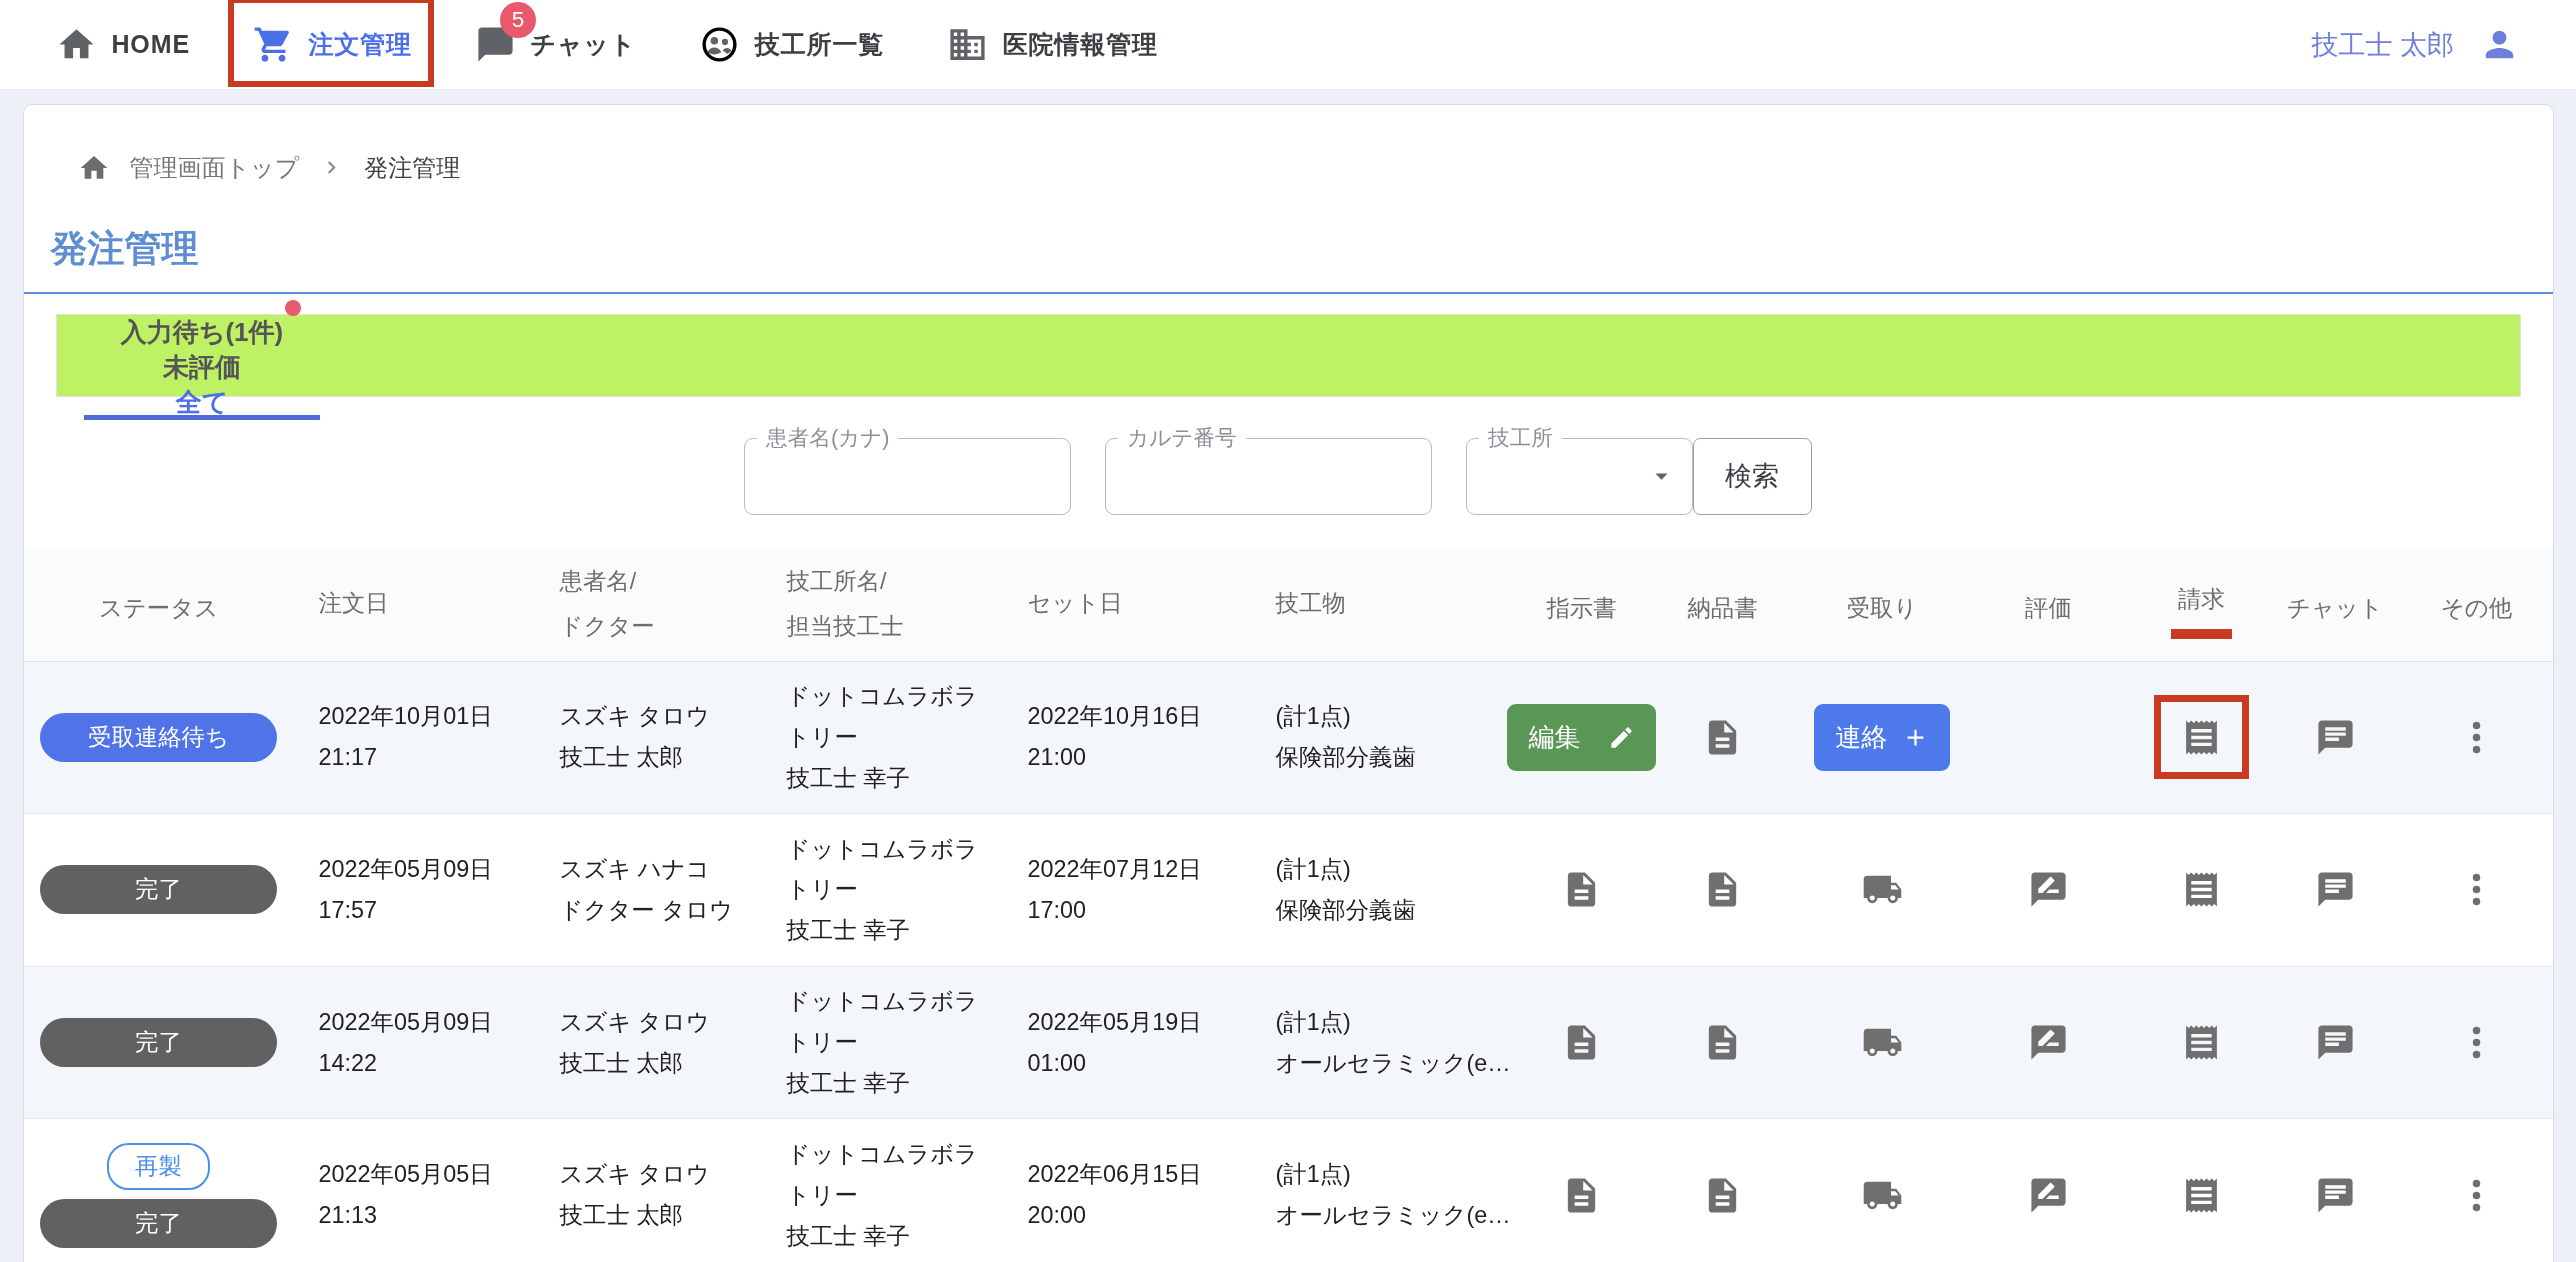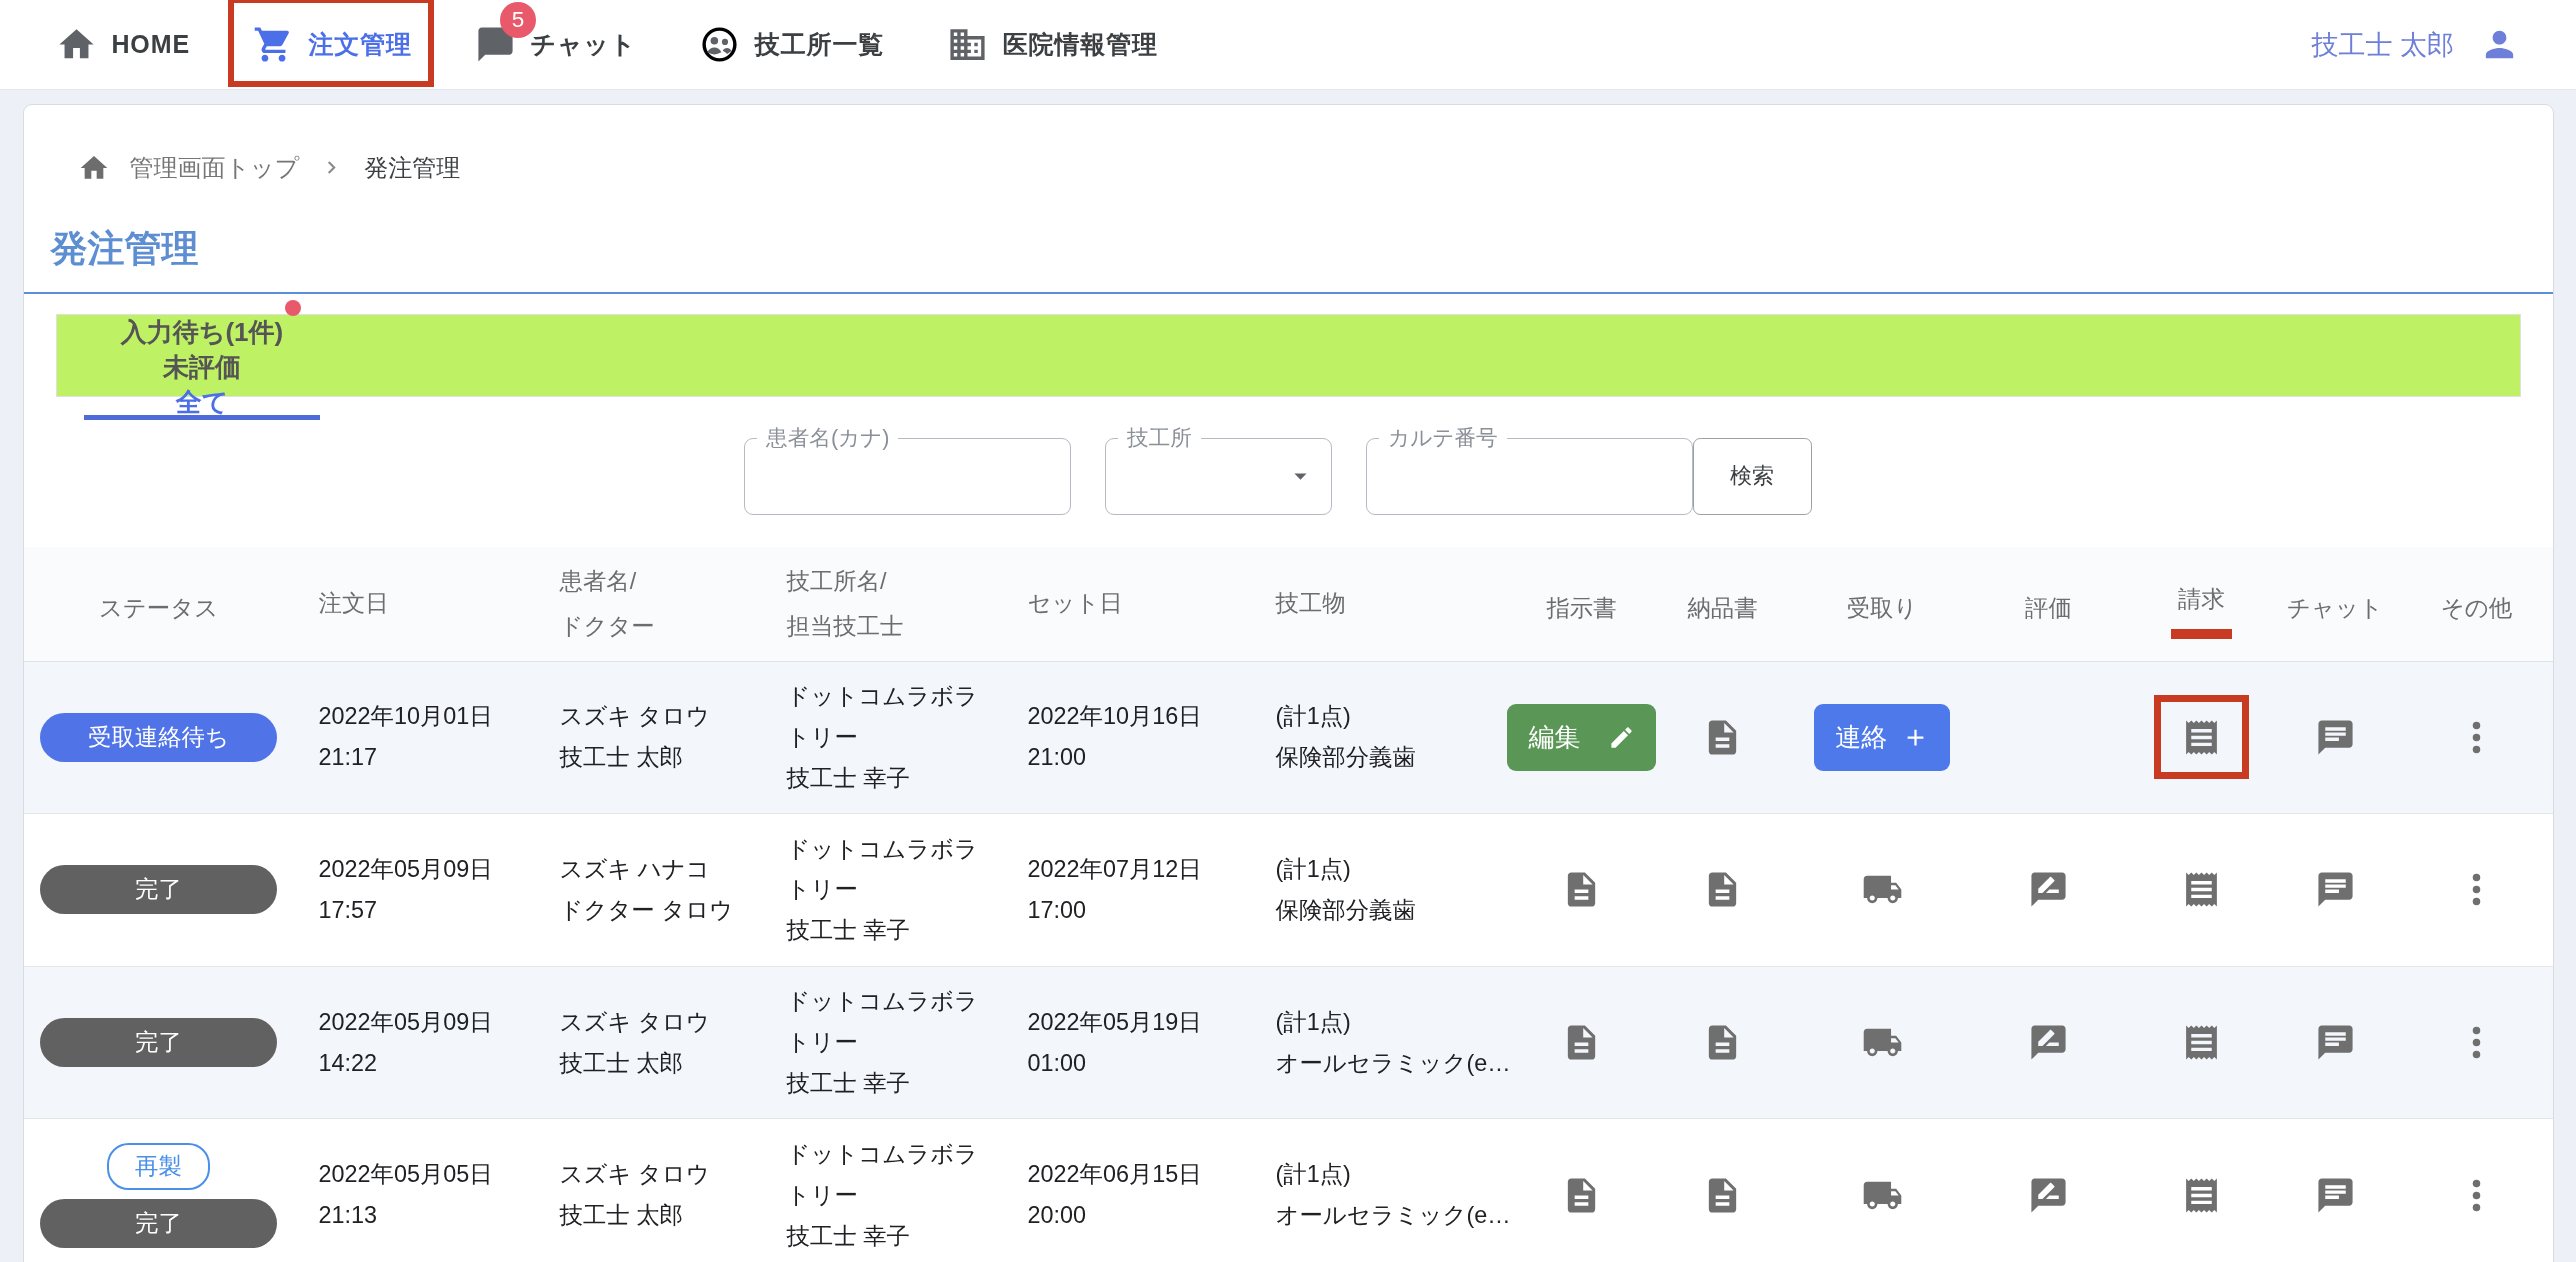"技工所" div.field { order: before "カルテ番号" -> after "カルテ番号" }
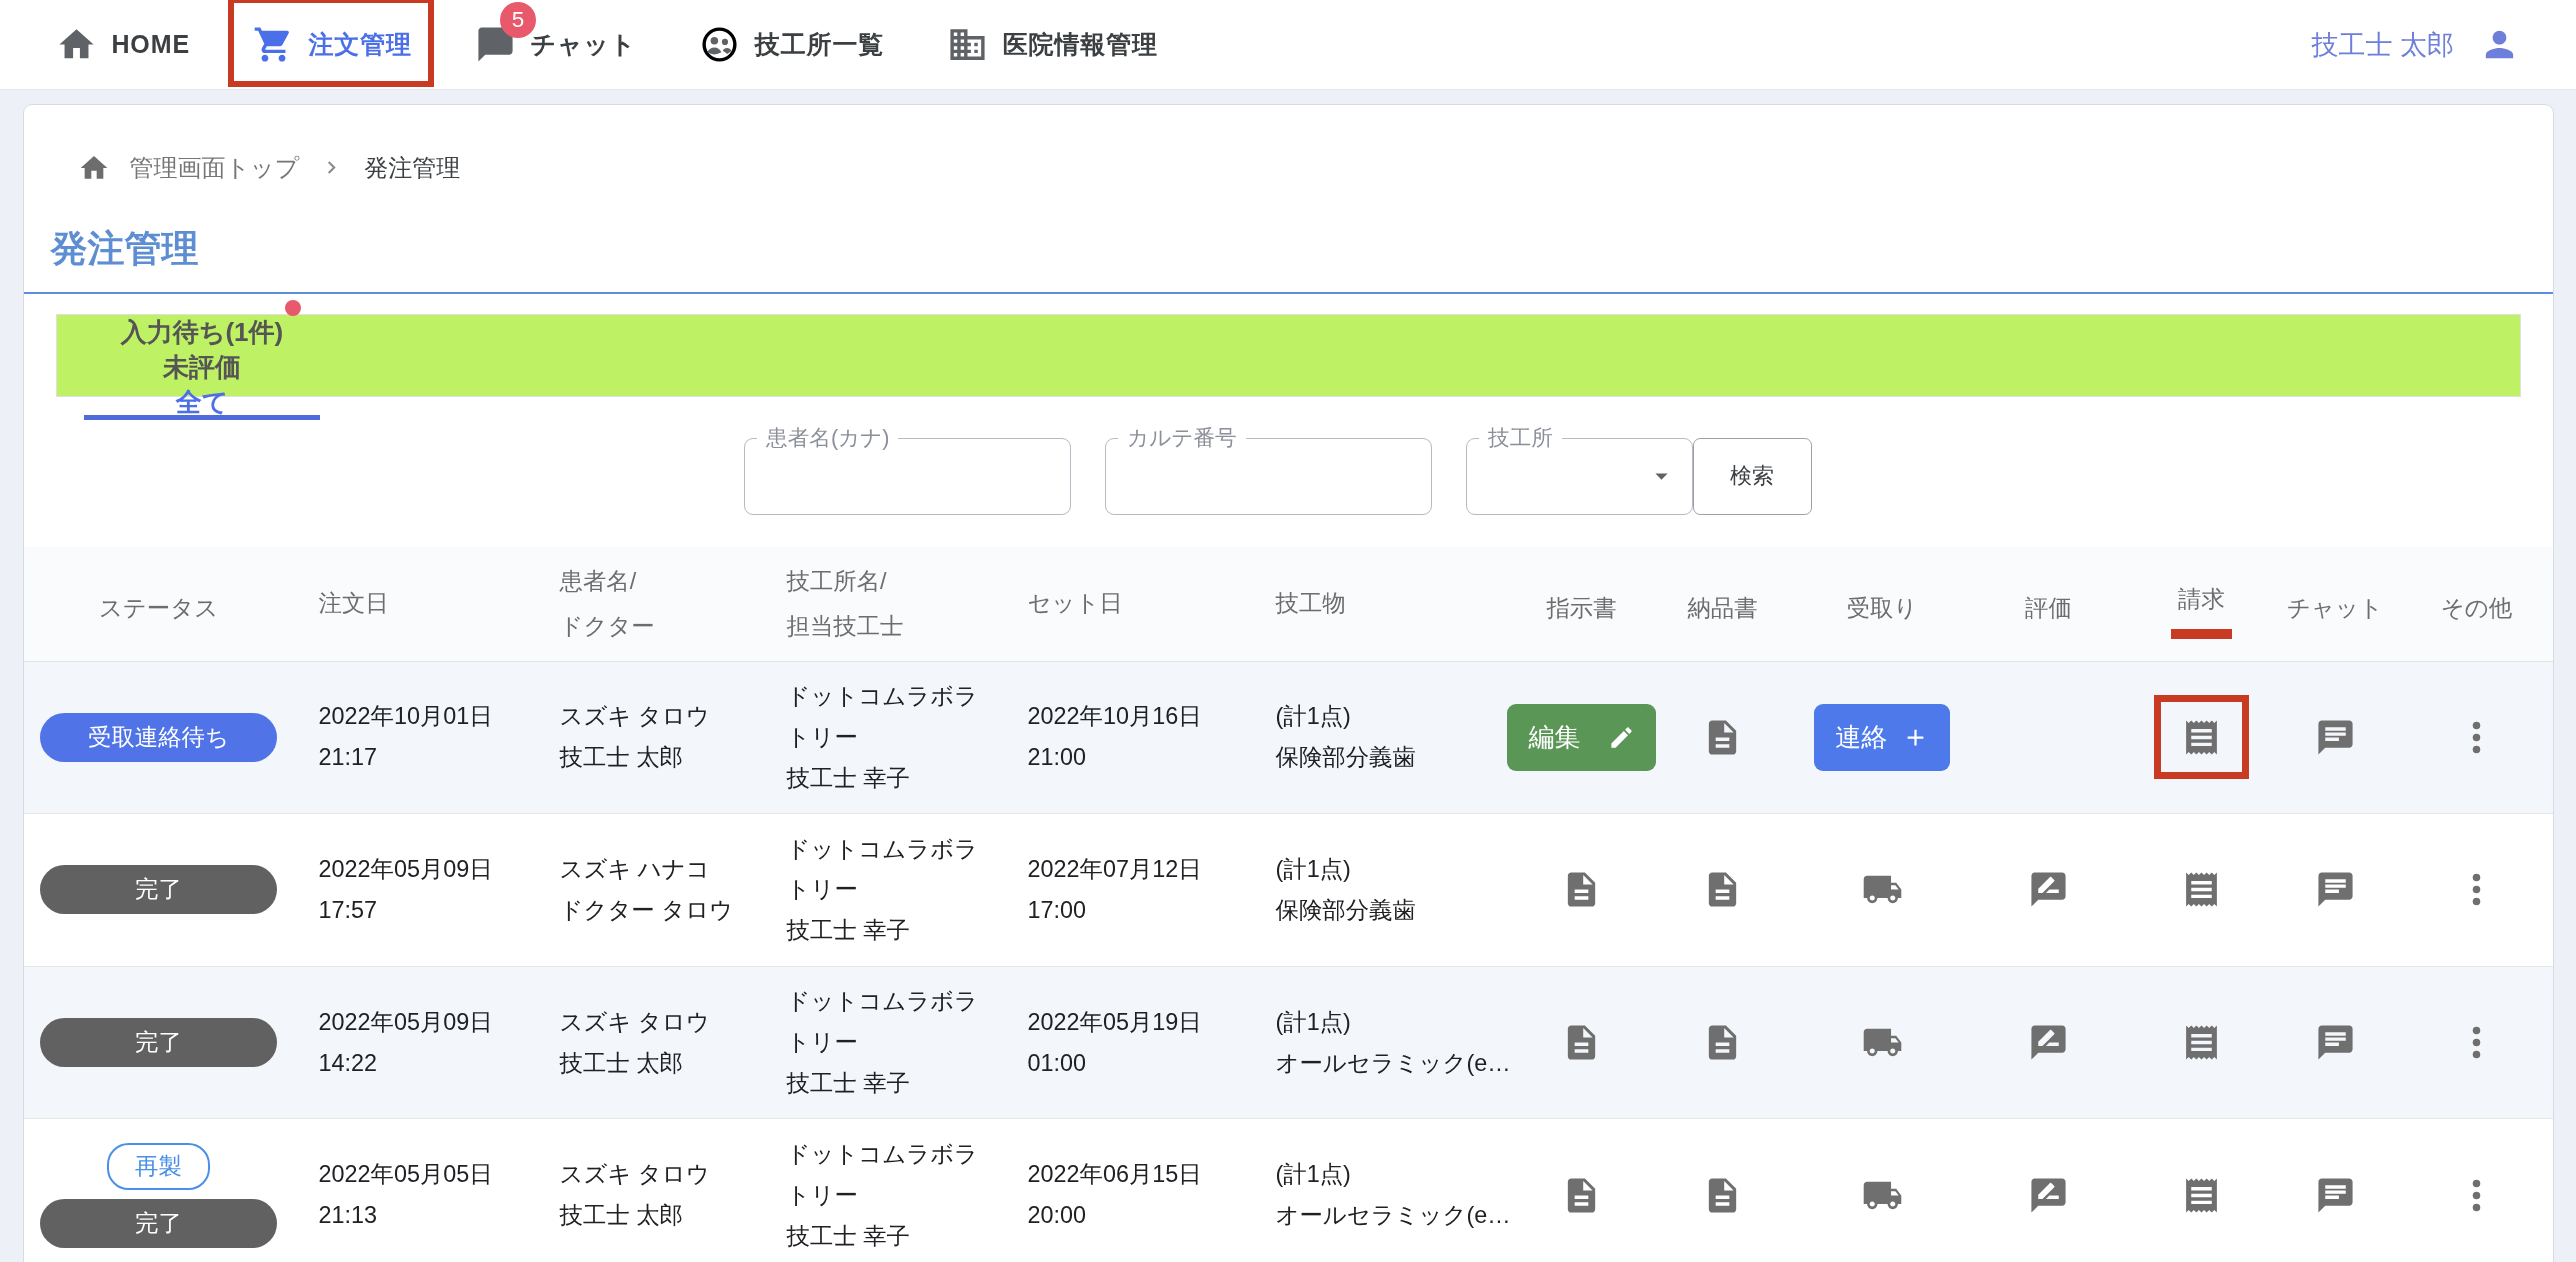"検索" .search-btn { font-size: 22px -> 27px }
